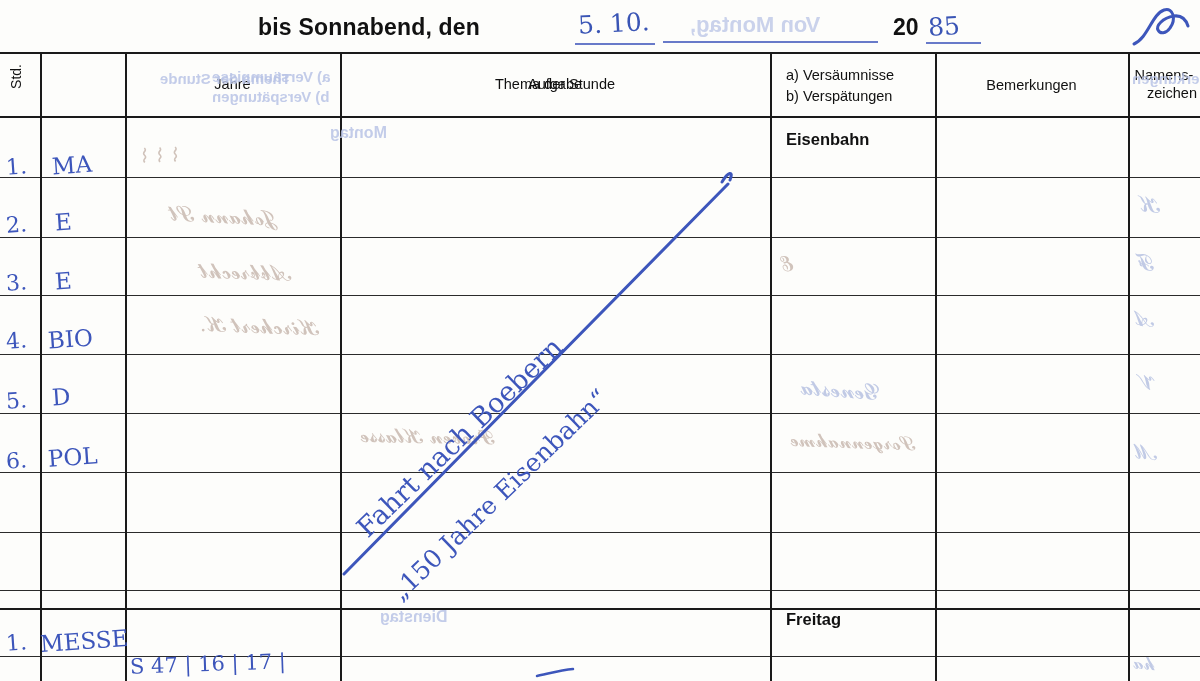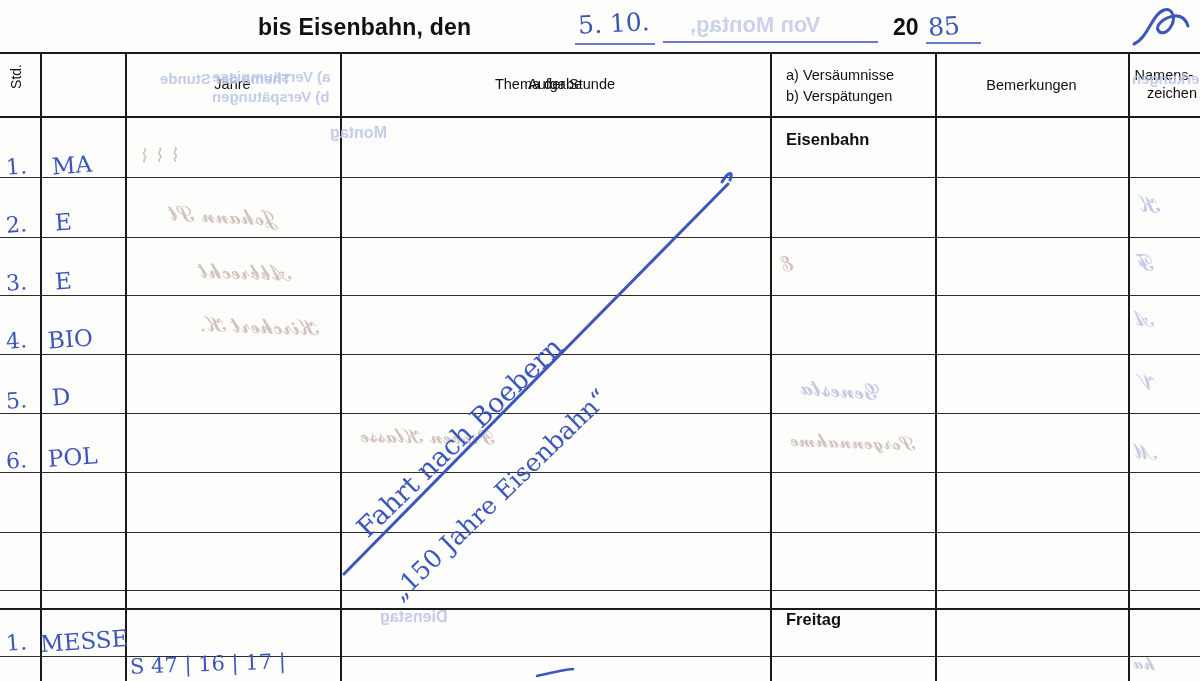"bis Eisenbahn, den" div.header-title { text: Eisenbahn -> Sonnabend }
